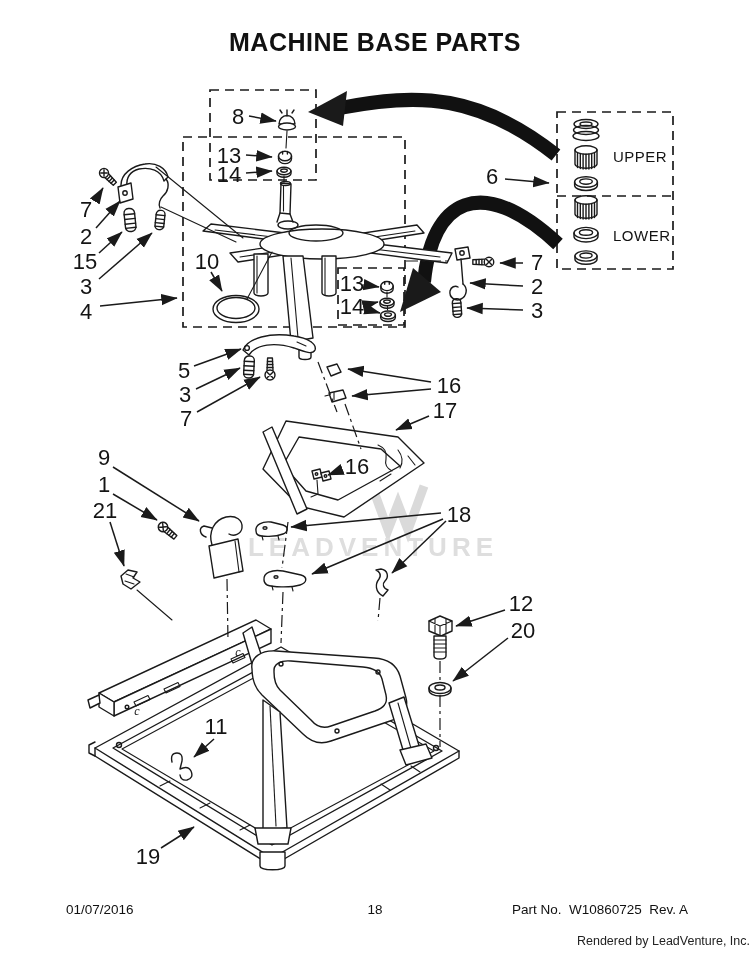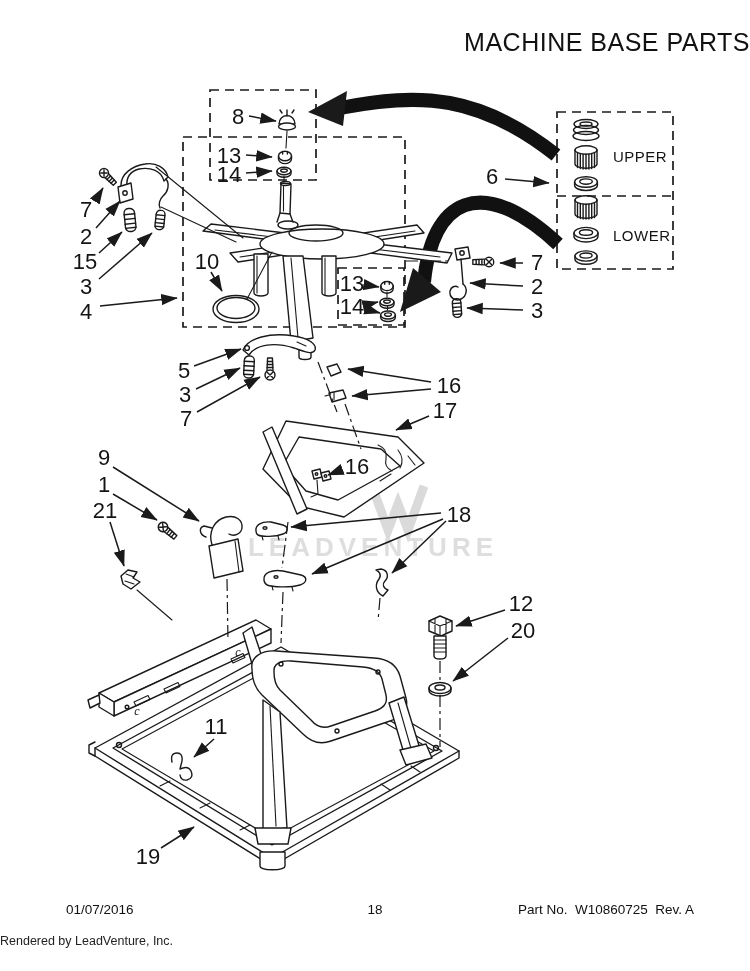"MACHINE BASE PARTS" .title { font-weight: 400 -> 700; text-align: right -> center }
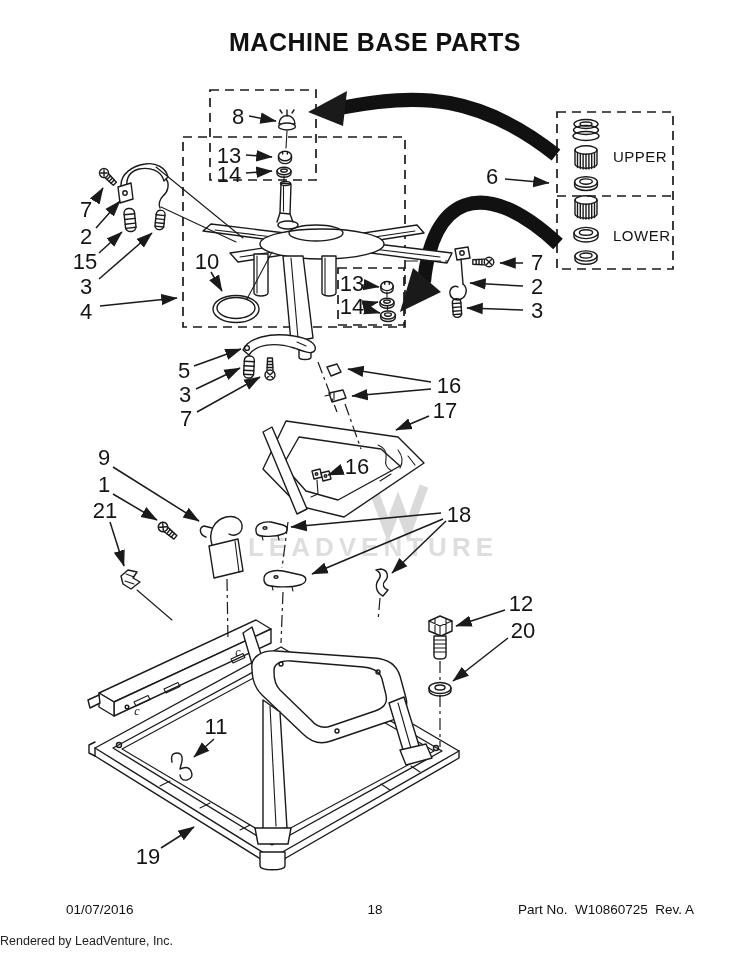"Part No. W10860725 Rev. A" .footer .f-part { right: 56px -> 62px }
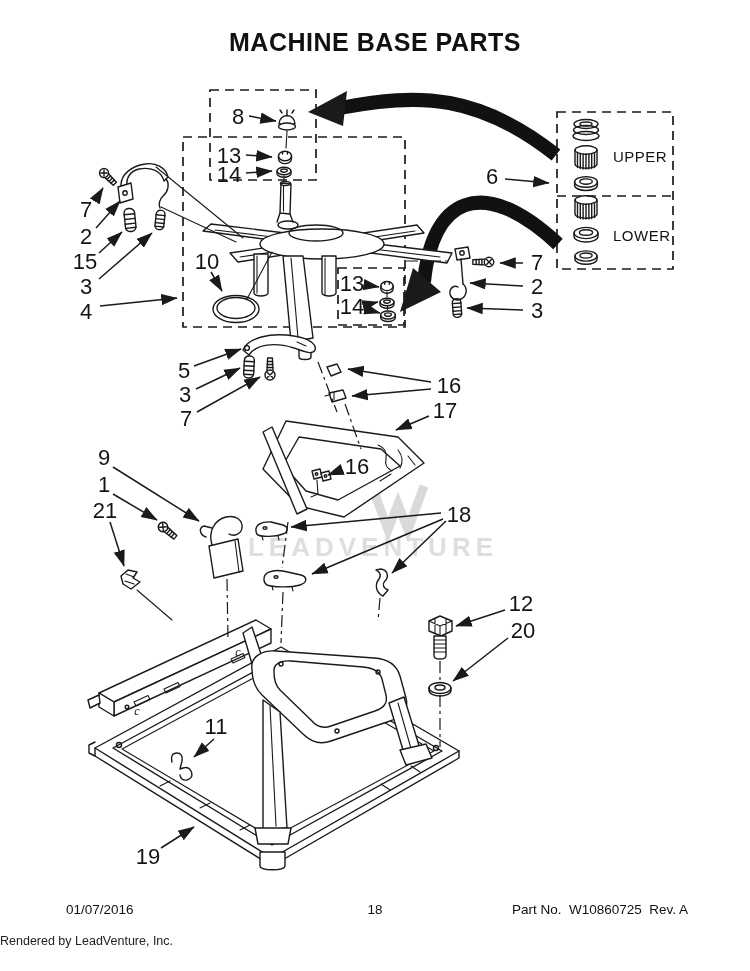"Rendered by LeadVenture, Inc." .rendered { text-align: left -> right }
